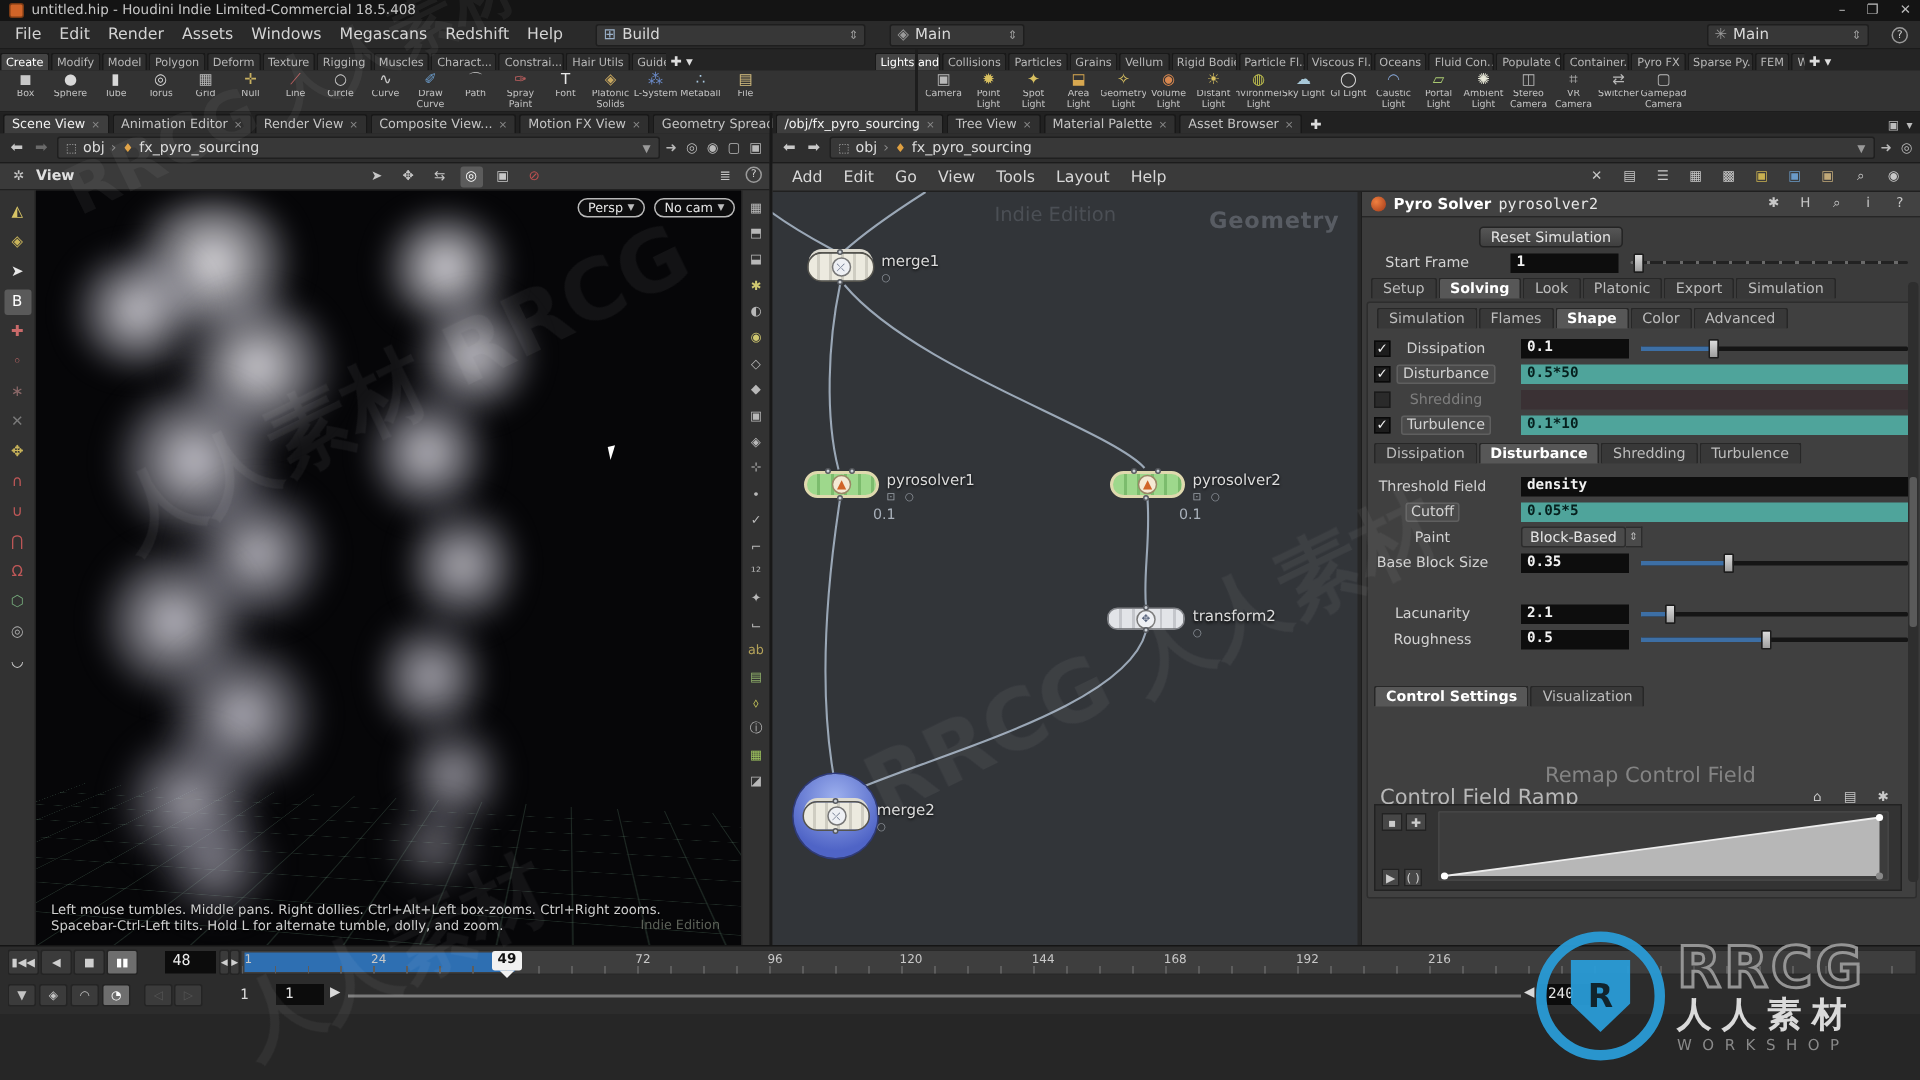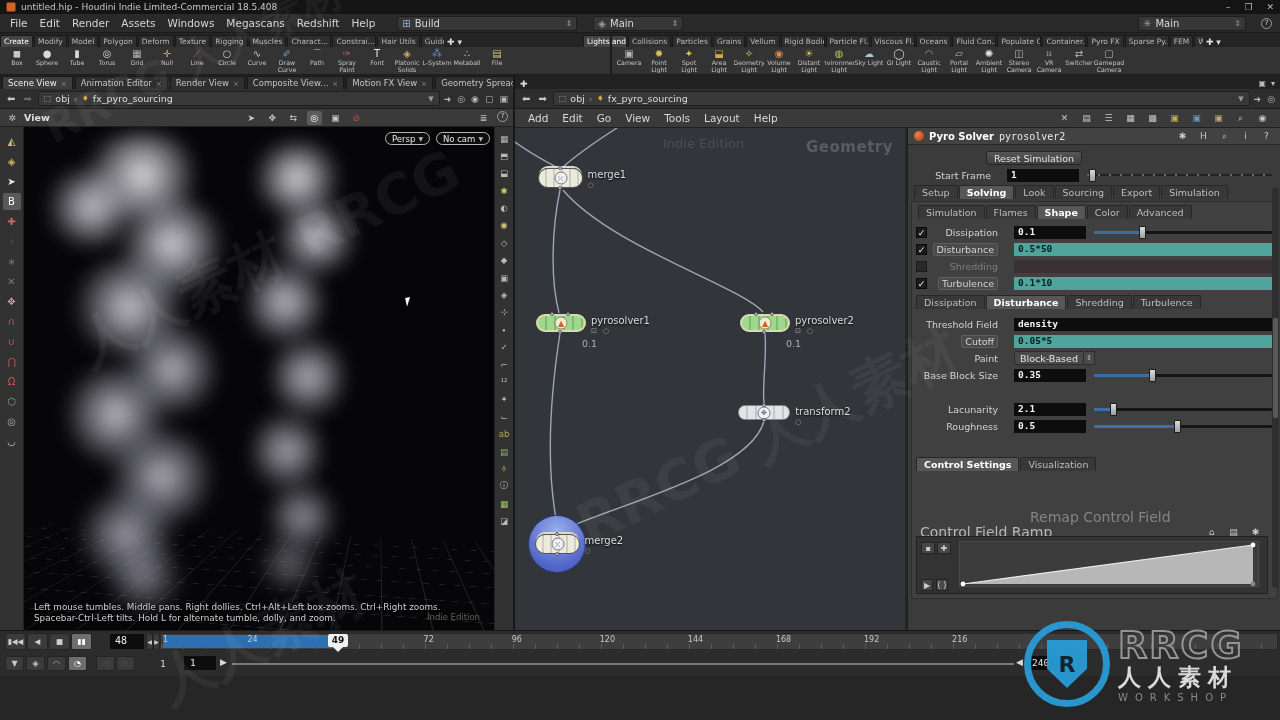"/obj/fx_pyro_sourcing" span { html: none -> <span> <span>/obj/fx_pyro_sourcing</span> <span>Tree View</span> <span>Material Palette</span> <span>Asset Browser</span> </span> }
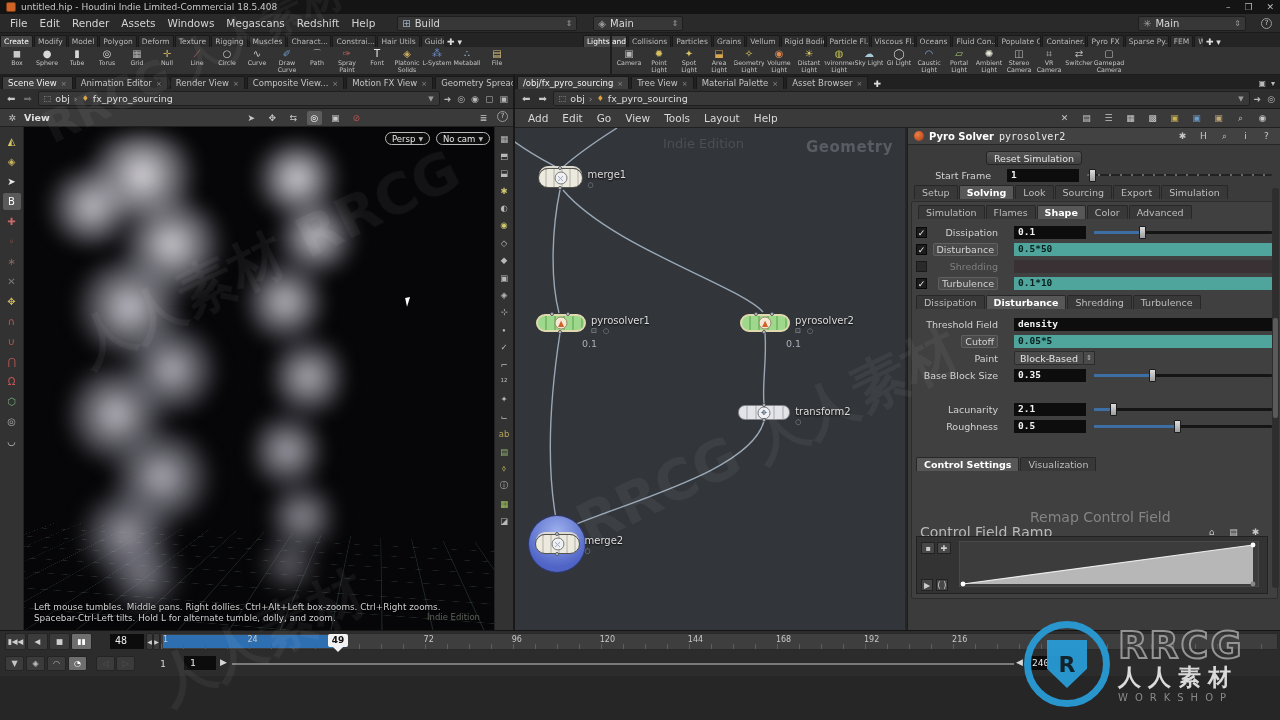"Start Frame" .plabel { text-align: right -> center }
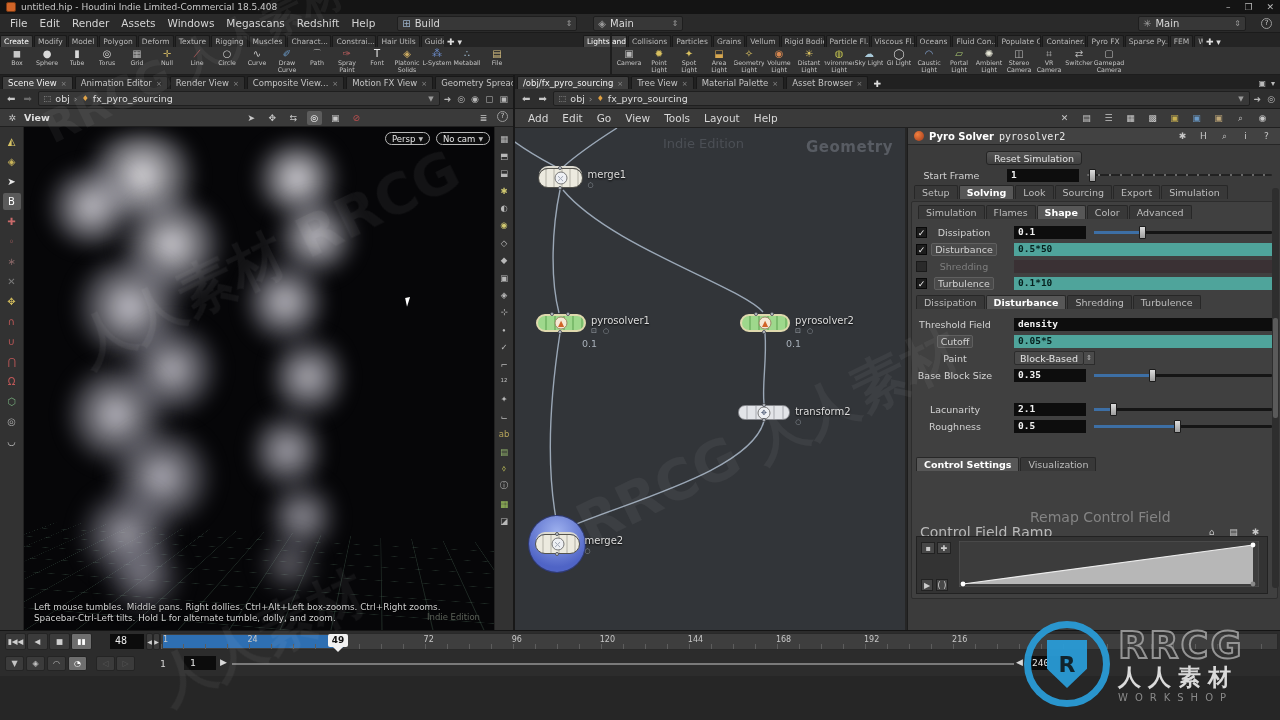"Sourcing" span.ptab { text: Sourcing -> Platonic }
